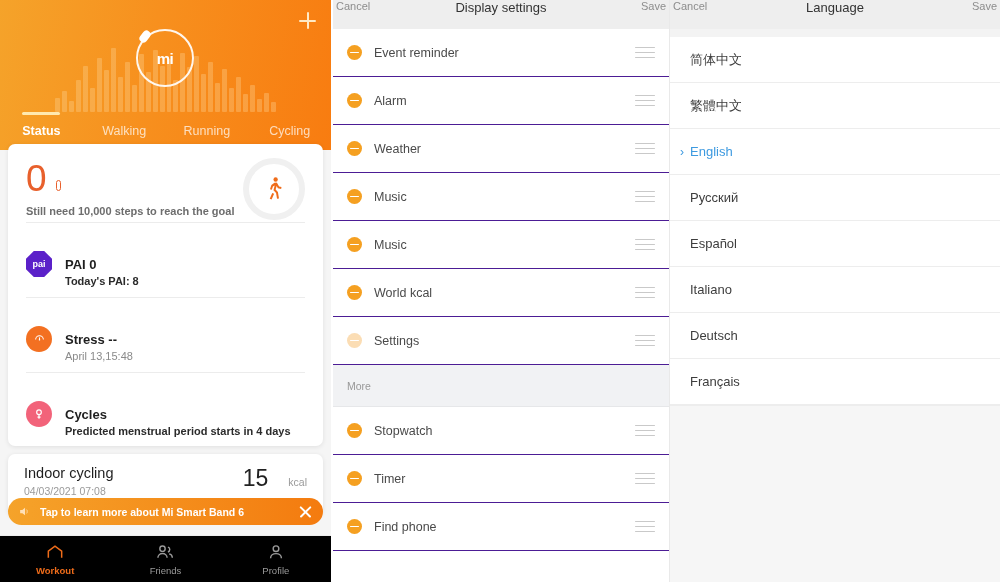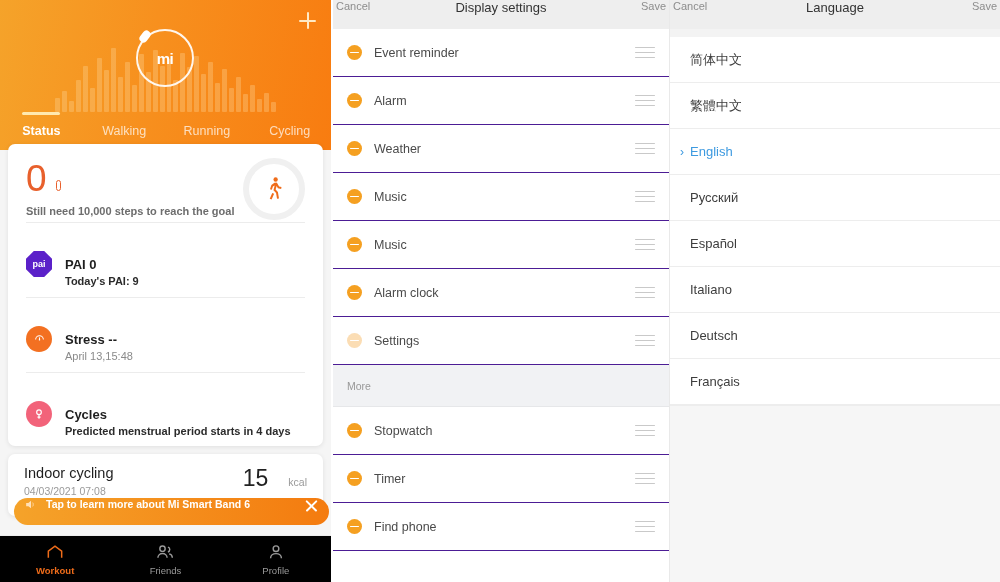"Today's PAI: 9" div.tx2 { text: 9 -> 8 }
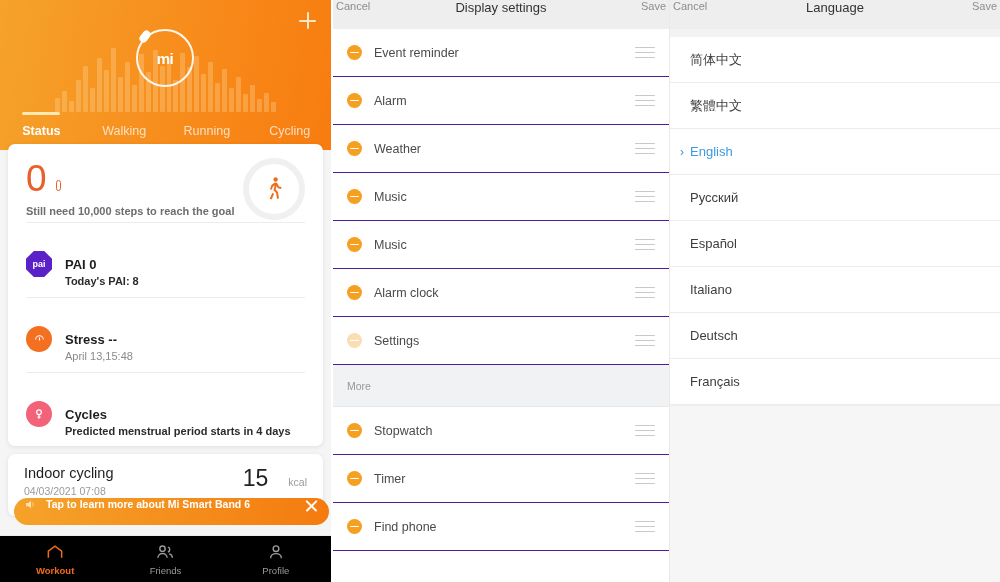"Alarm clock" div.r-label { text: Alarm clock -> World kcal }
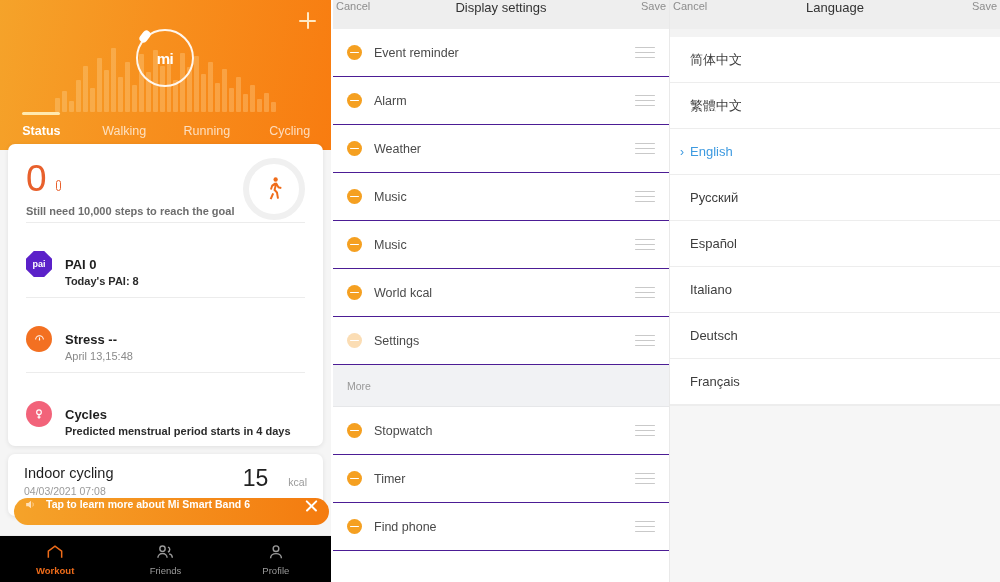"Tap to learn more about" .promo { align-items: flex-start -> center; left: 14px -> 8px }
